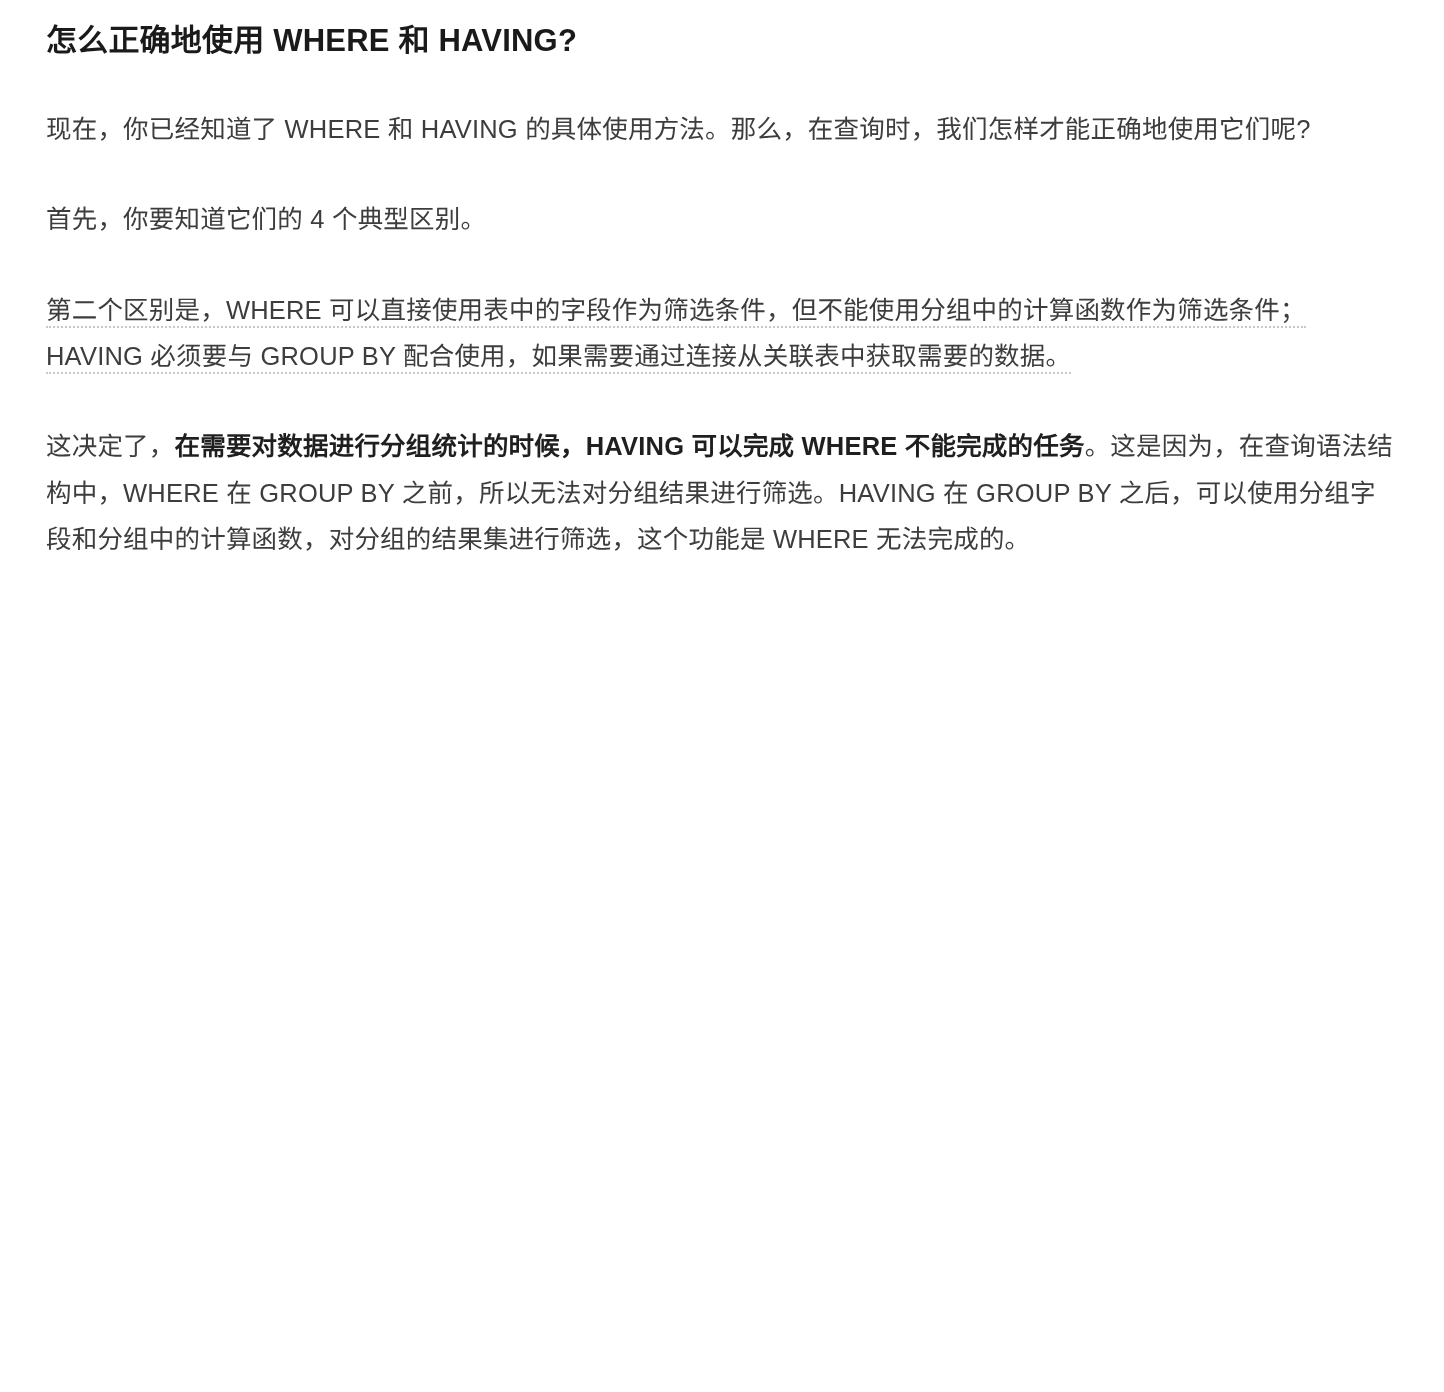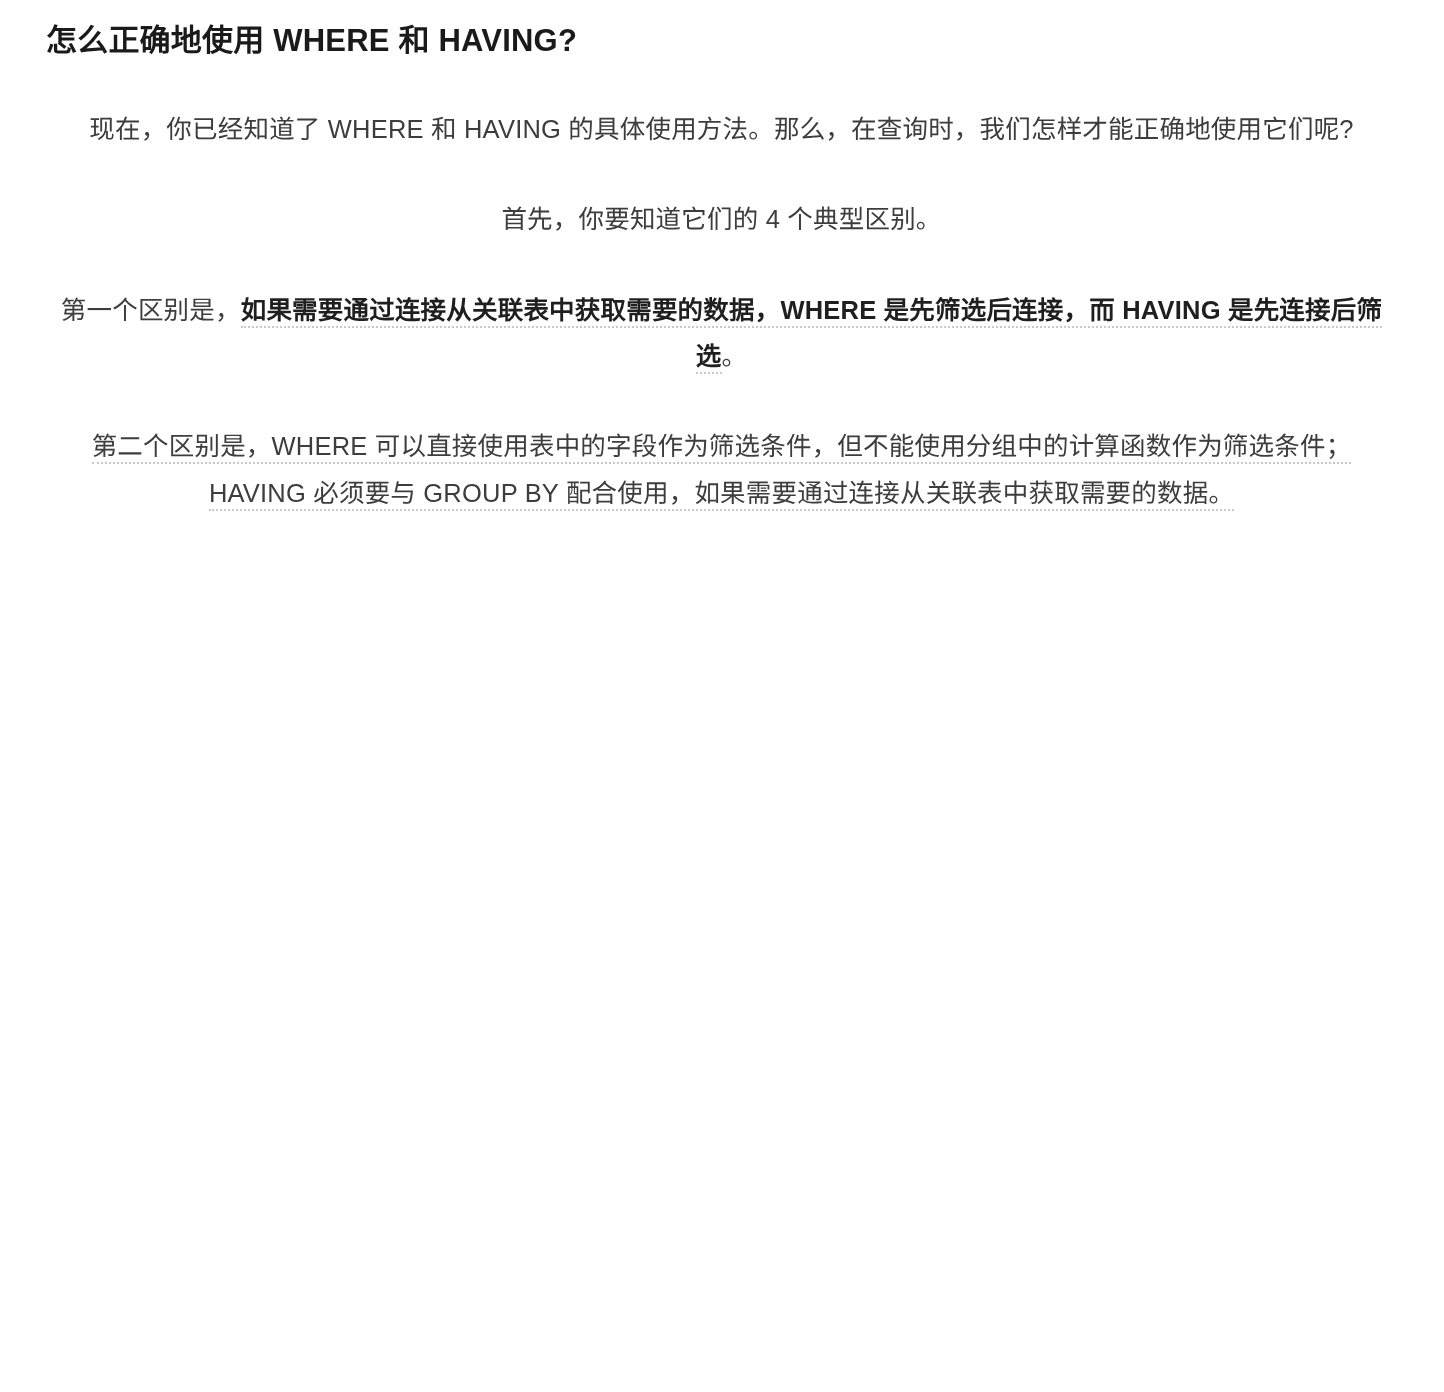"现在，你已经知道了 WHERE 和 HAVING" p.para { text-align: center -> left }
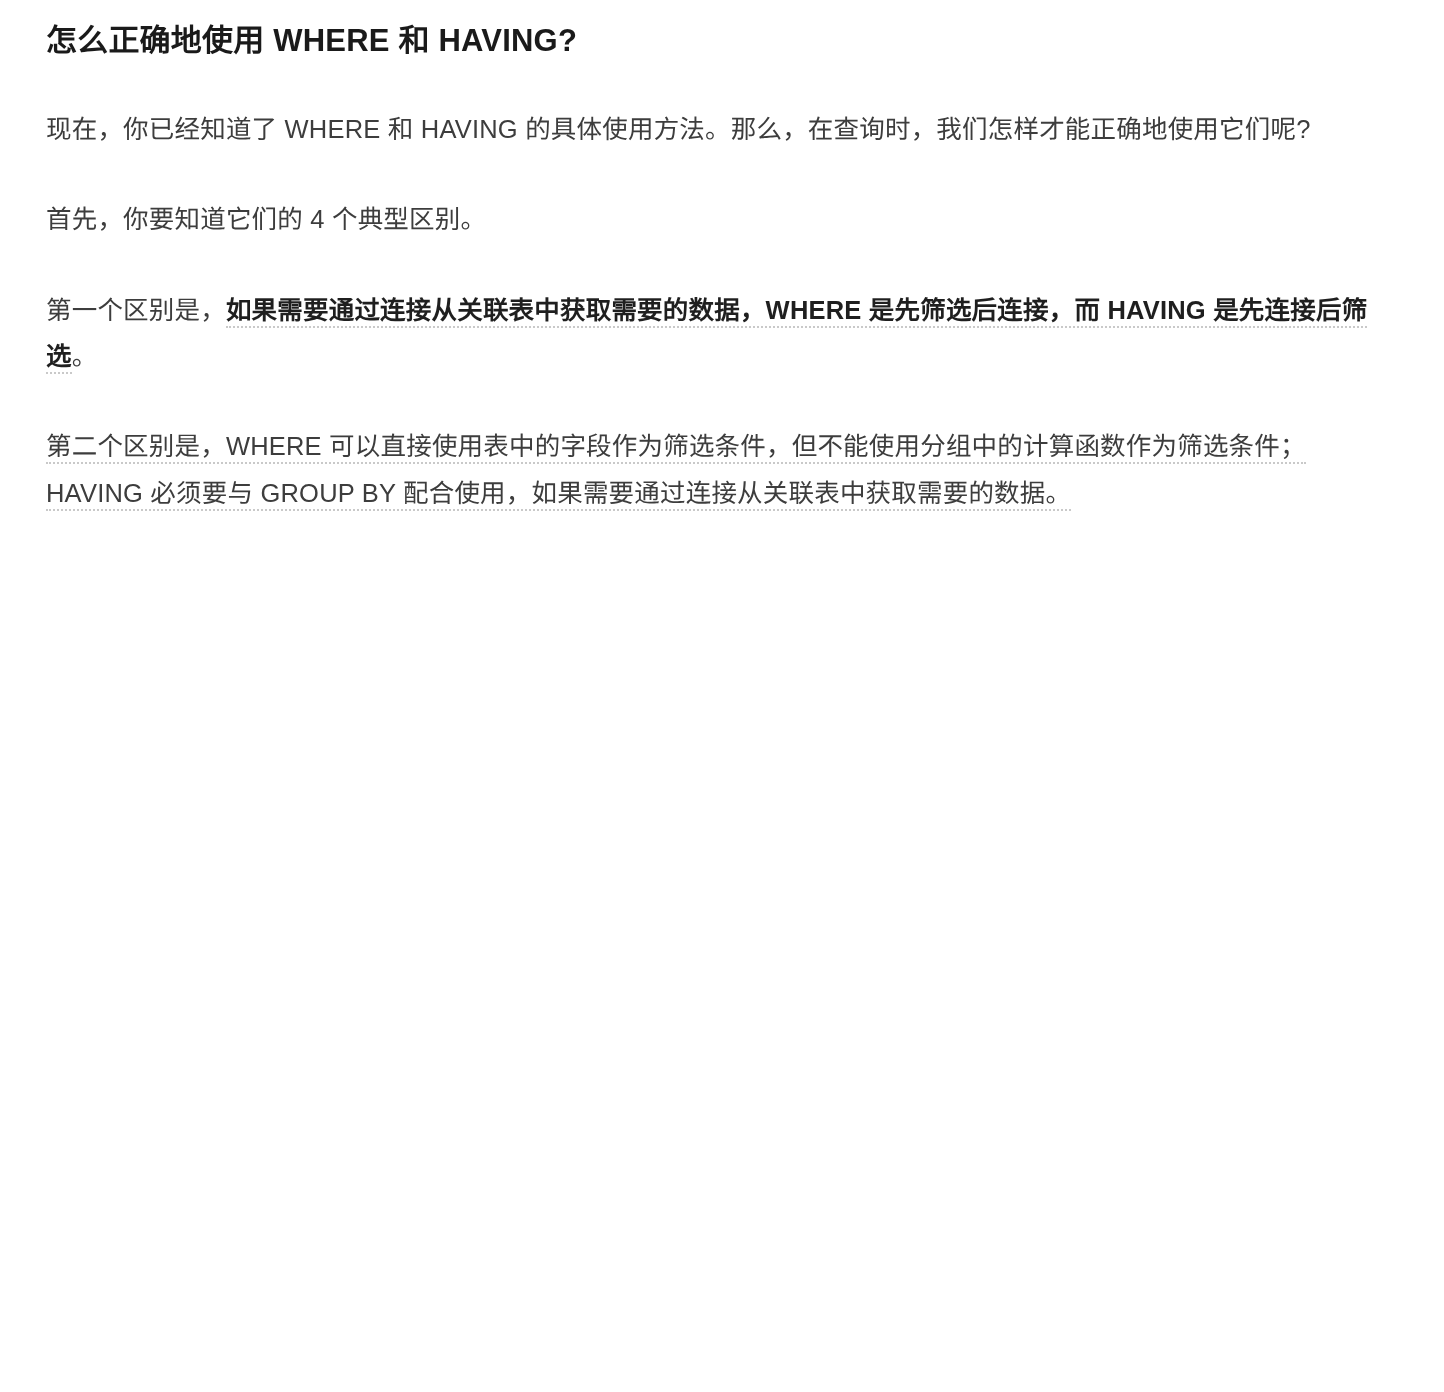"第一个区别是，如果需要通过连接从关联表中获取需要的数据，WHERE" p.para { html: <p><span>第一个区别是，</span><span>如果需要通过连接从关联表中获取需要的数据，WHERE 是先筛选后连接，而 HAVING 是先连接后筛选</span><span>。</span></p> -> none }
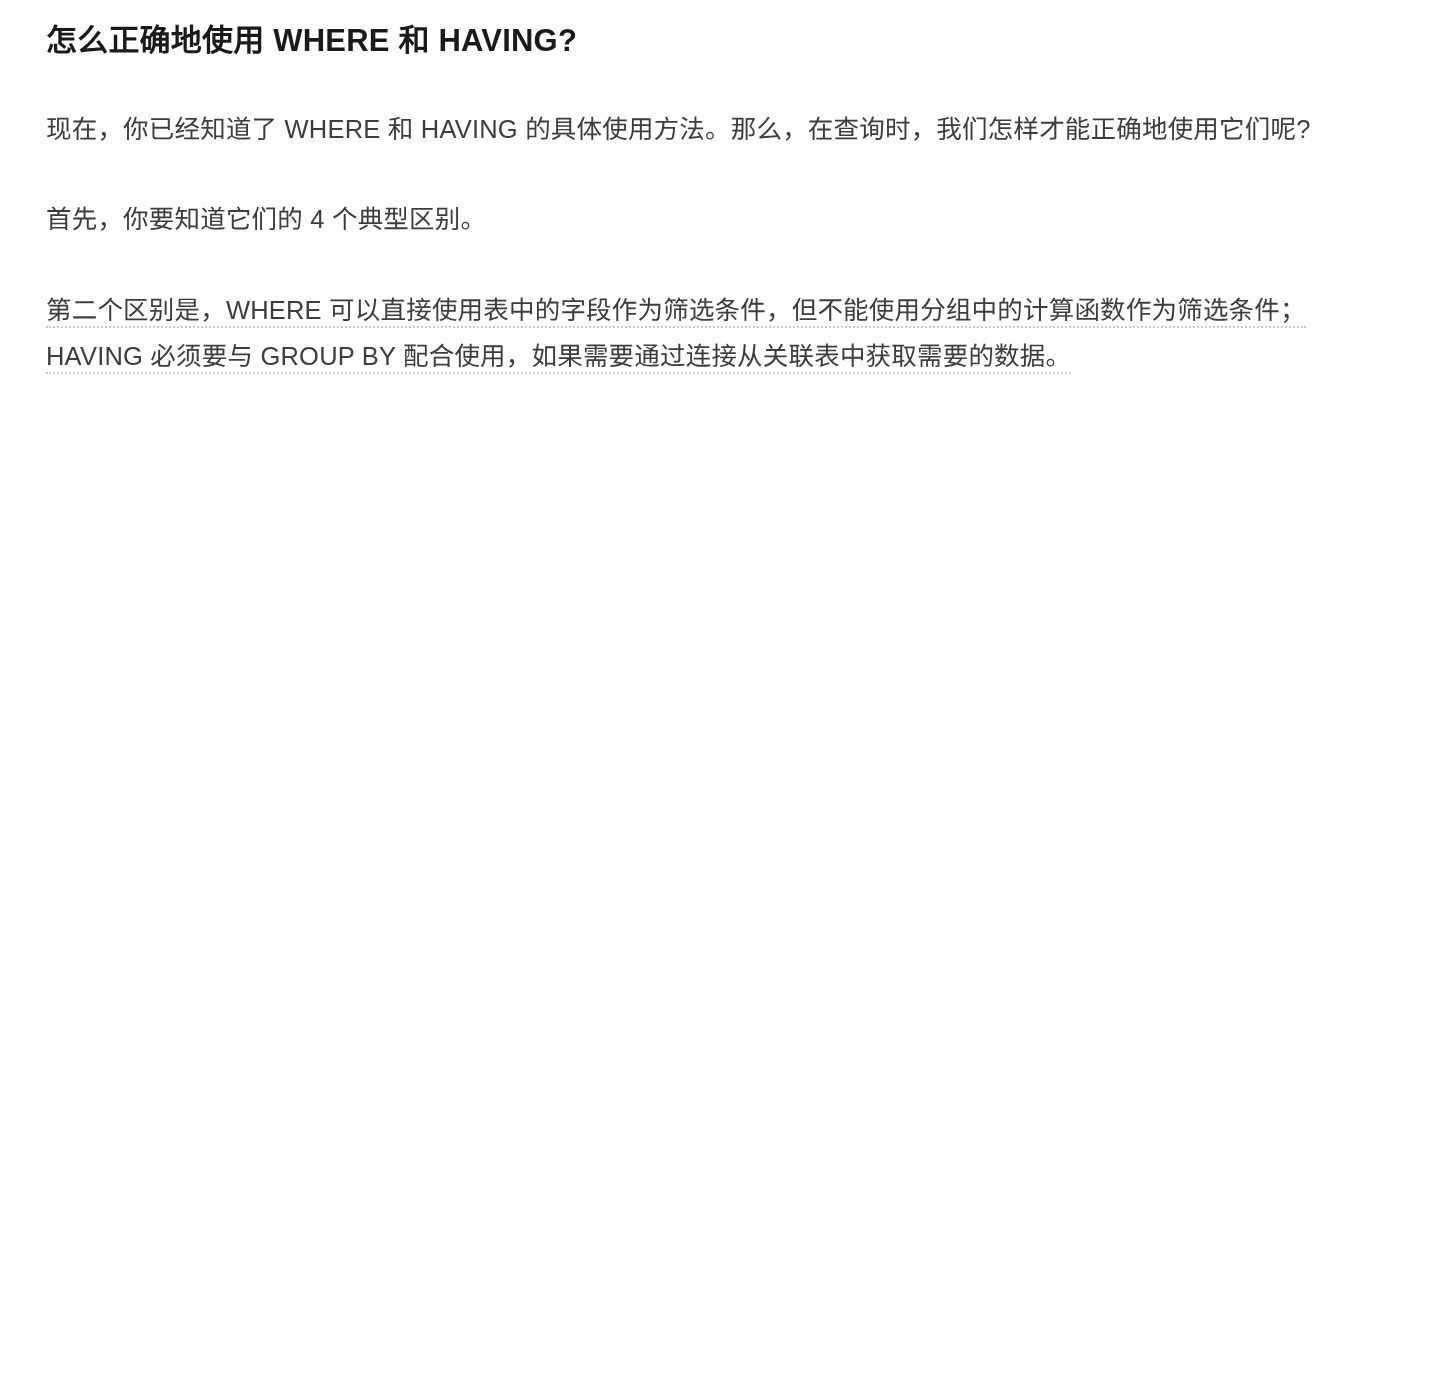"这决定了，在需要对数据进行分组统计的时候，HAVING 可以完成 WHERE" p.para { html: none -> <p><span>这决定了，</span><span>在需要对数据进行分组统计的时候，HAVING 可以完成 WHERE 不能完成的任务</span><span>。这是因为，在查询语法结构中，WHERE 在 GROUP BY 之前，所以无法对分组结果进行筛选。HAVING 在 GROUP BY 之后，可以使用分组字段和分组中的计算函数，对分组的结果集进行筛选，这个功能是 WHERE 无法完成的。</span></p> }
